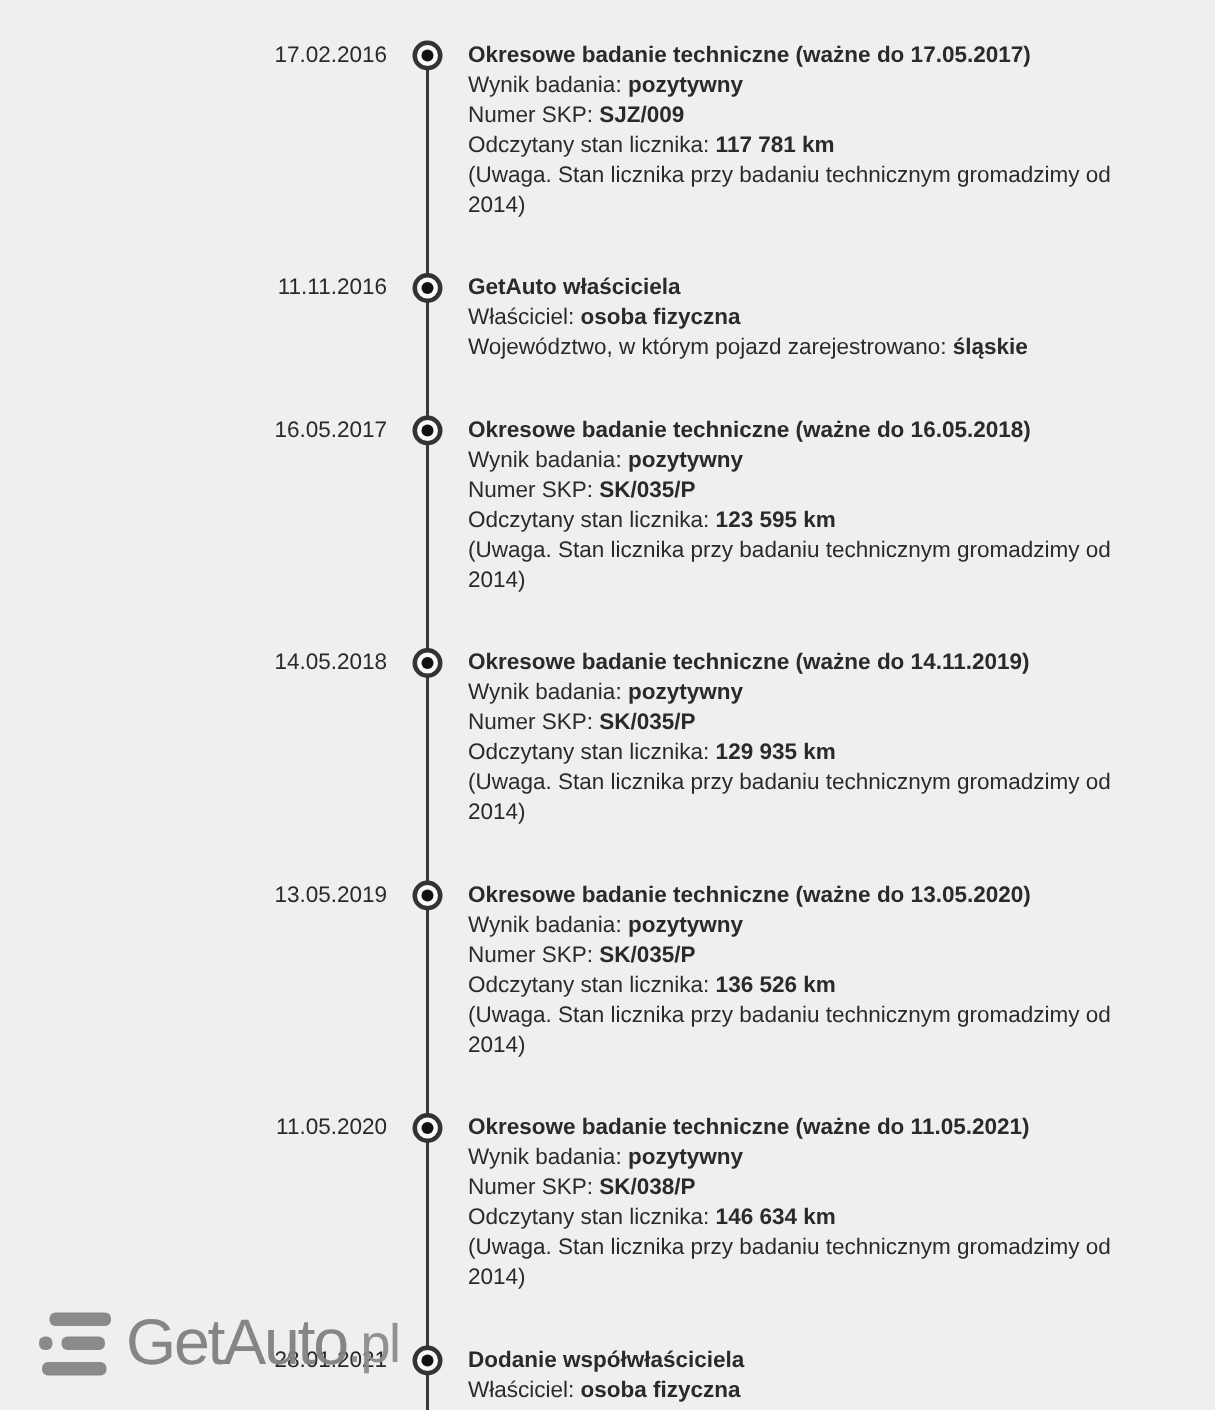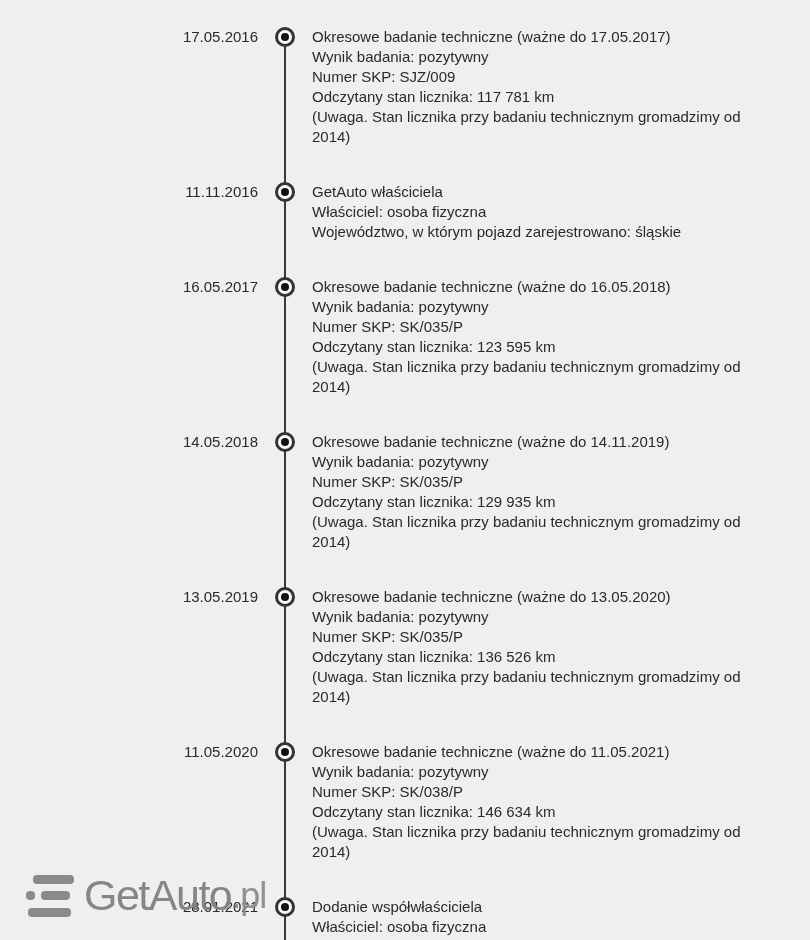"17.05.2016" div.date { text: 17.05.2016 -> 17.02.2016 }
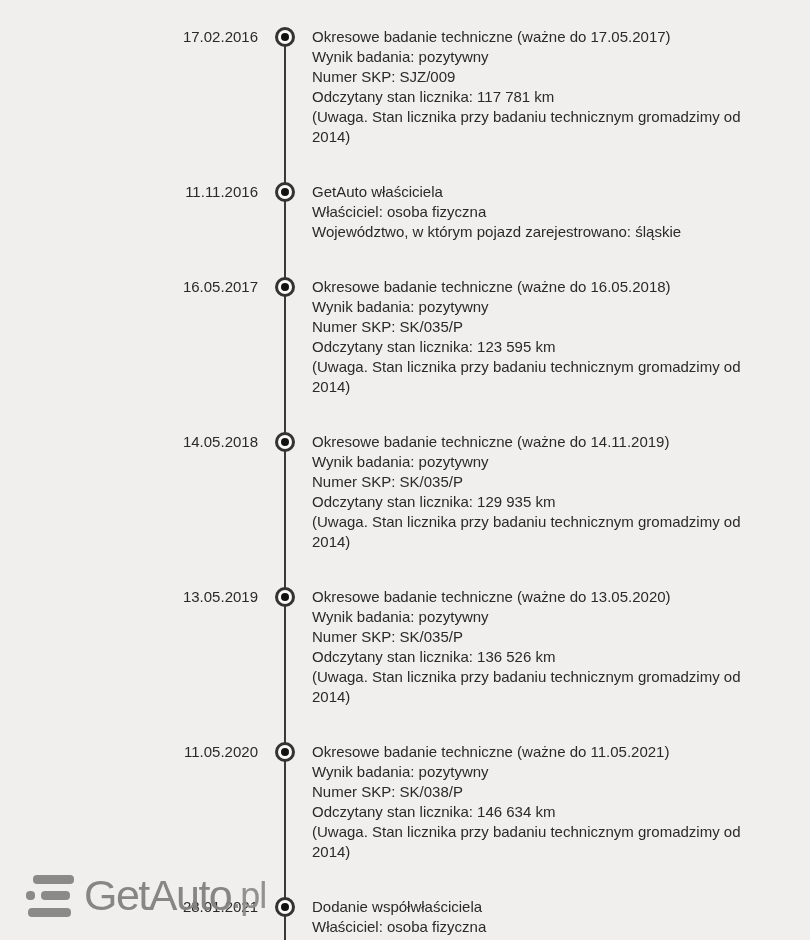"Okresowe badanie techniczne (ważne do" .seg.b { font-weight: 400 -> 700 }
